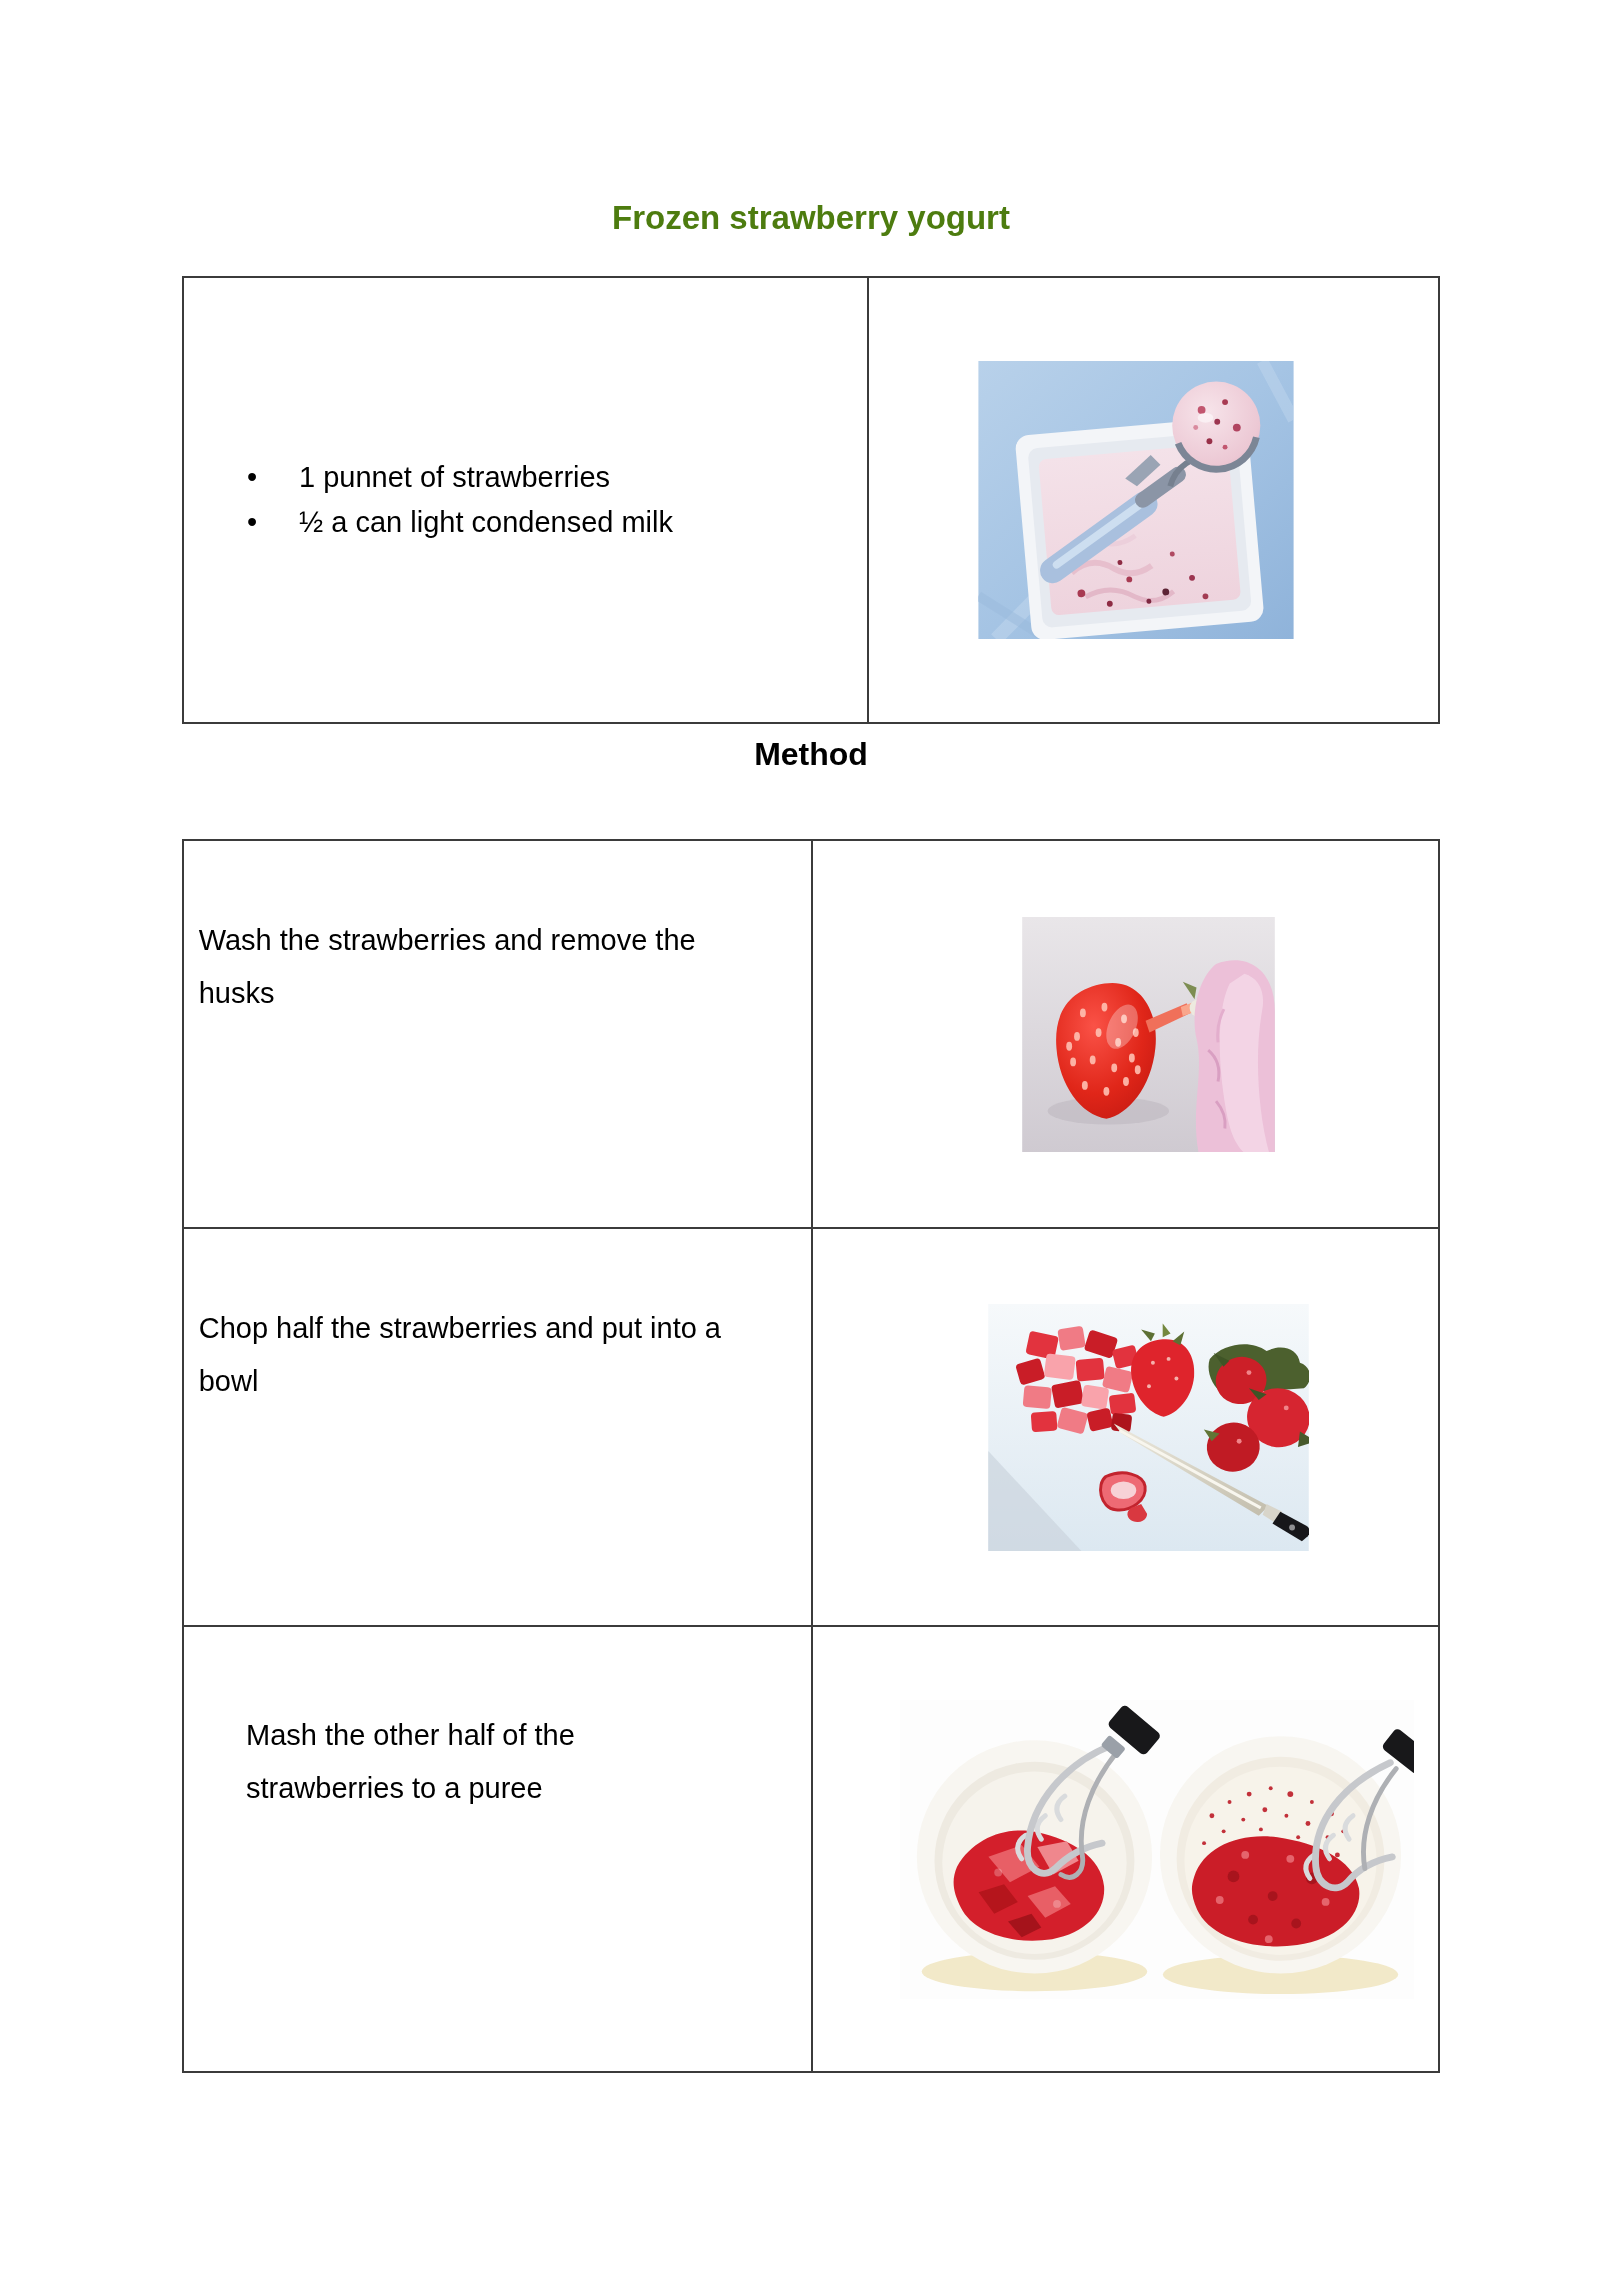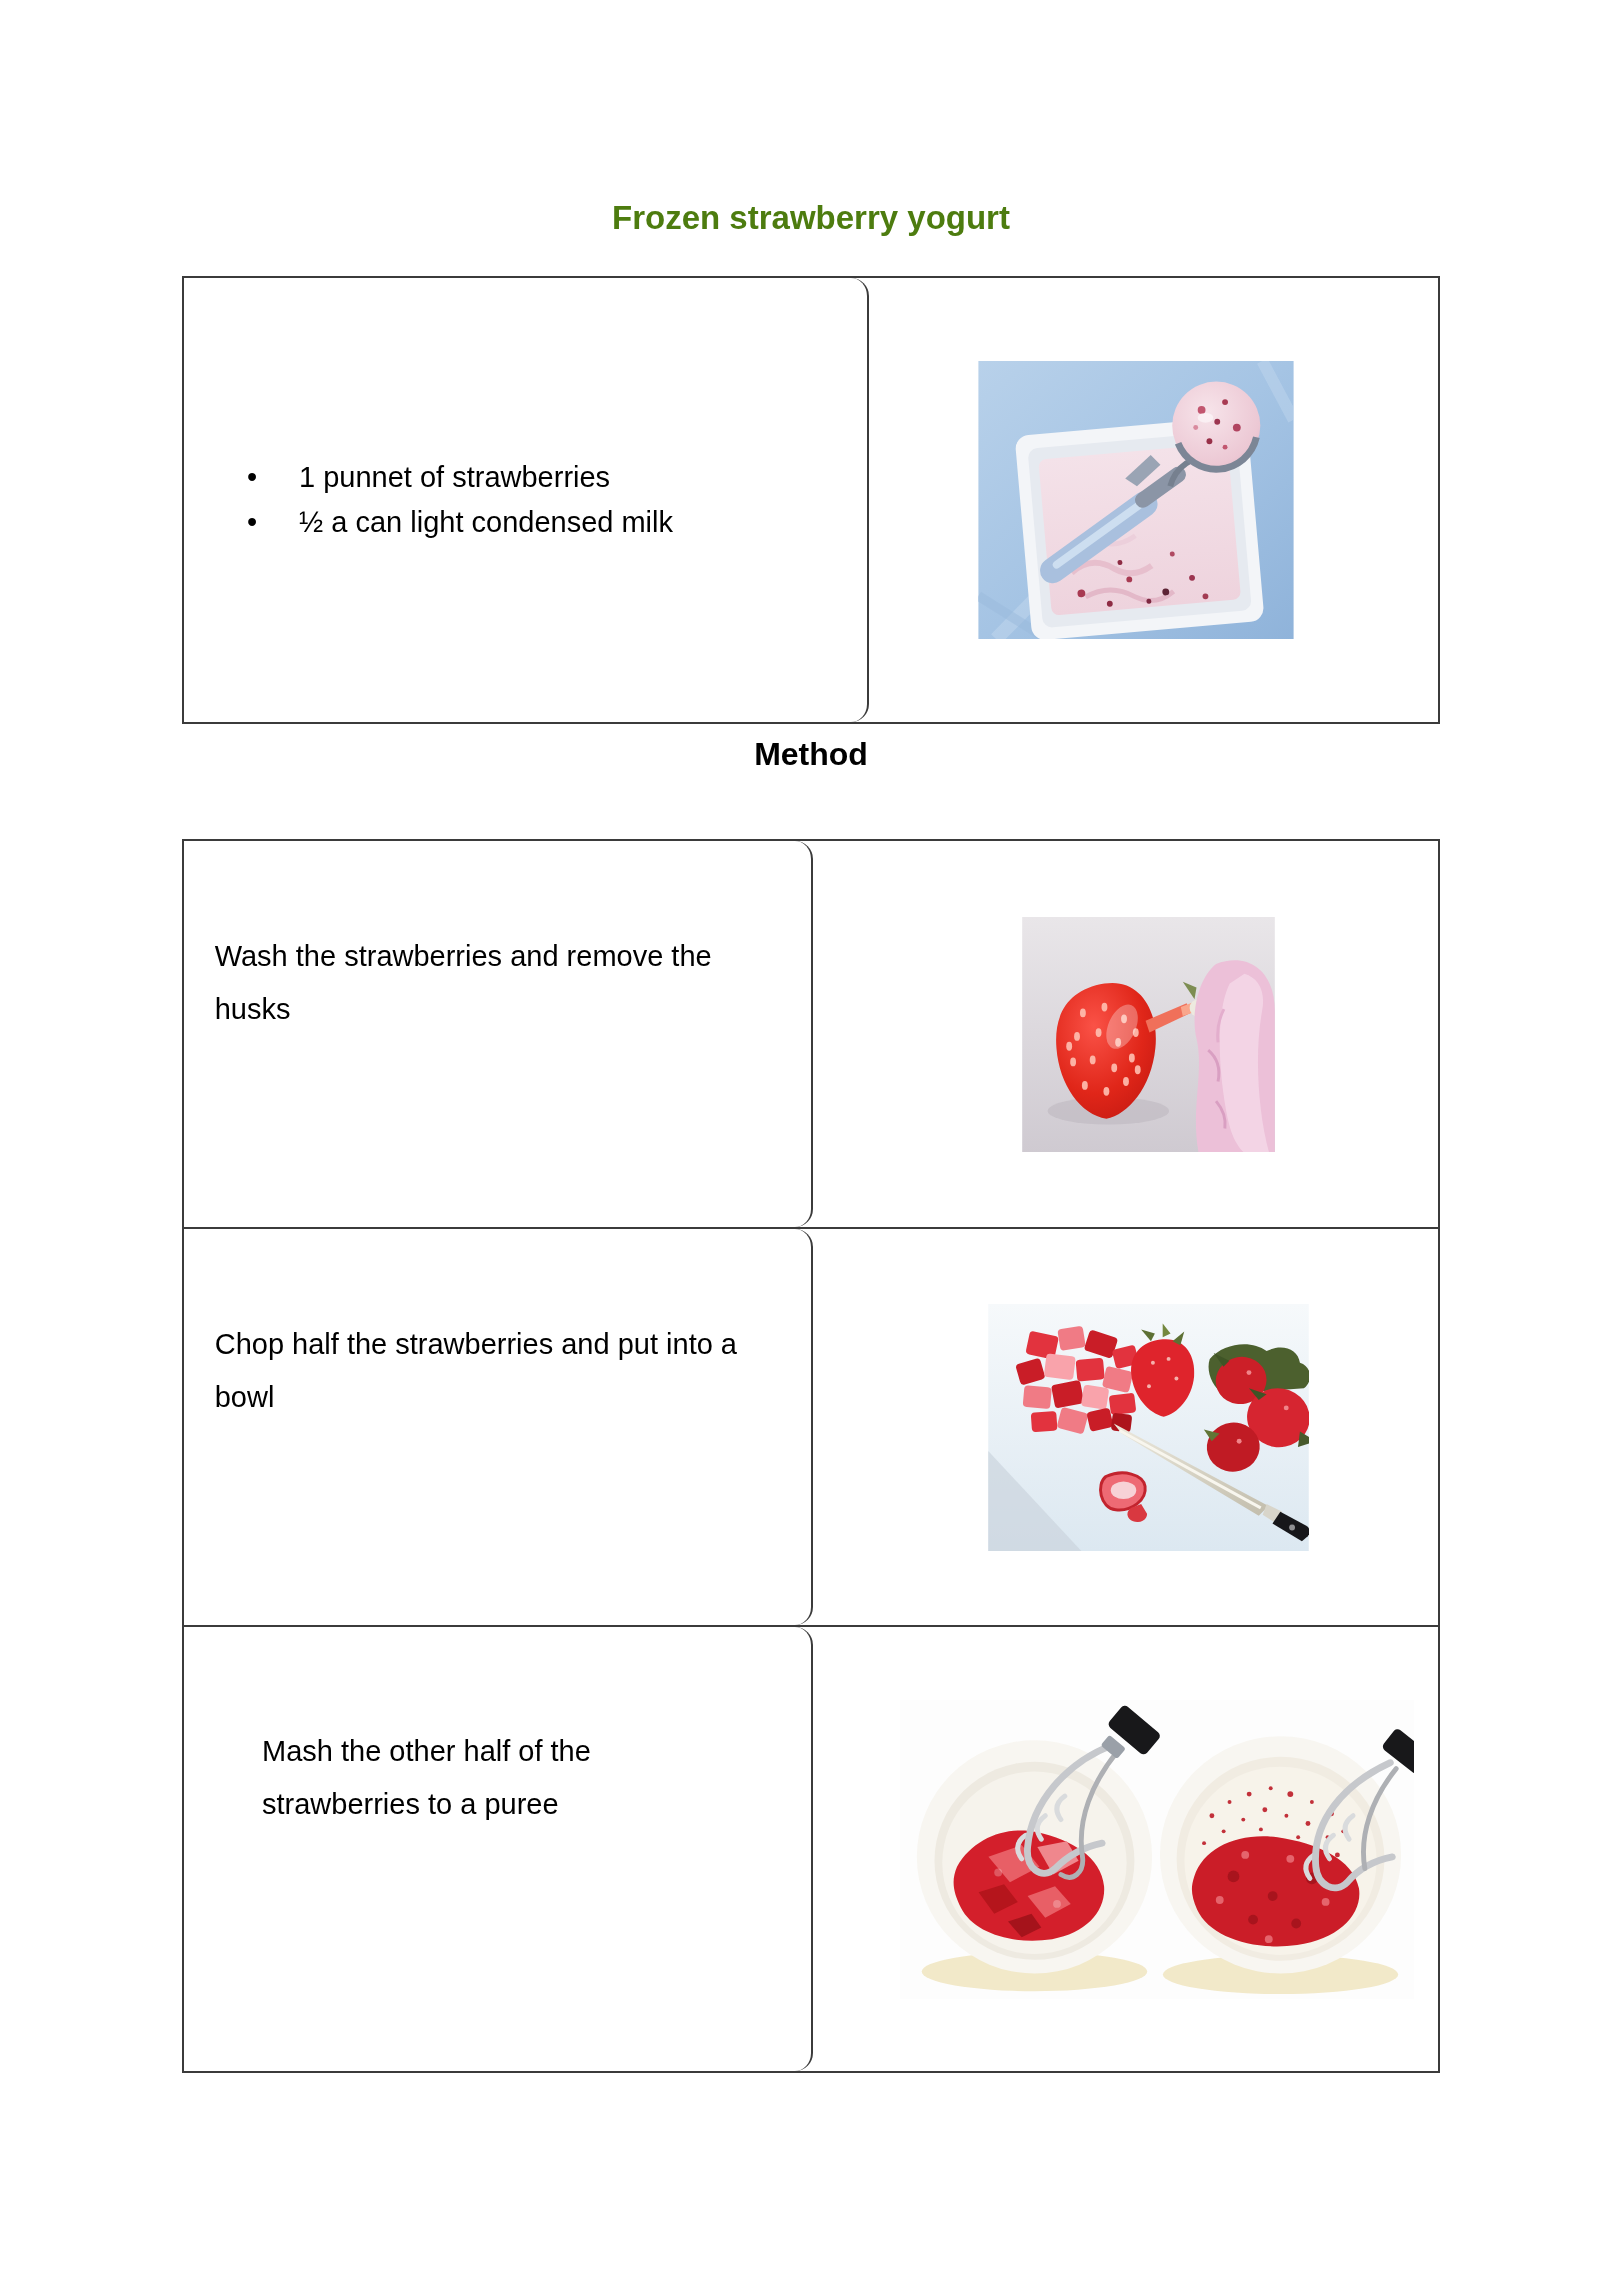"1 punnet of strawberries" .cell { border-radius: 18px -> none }
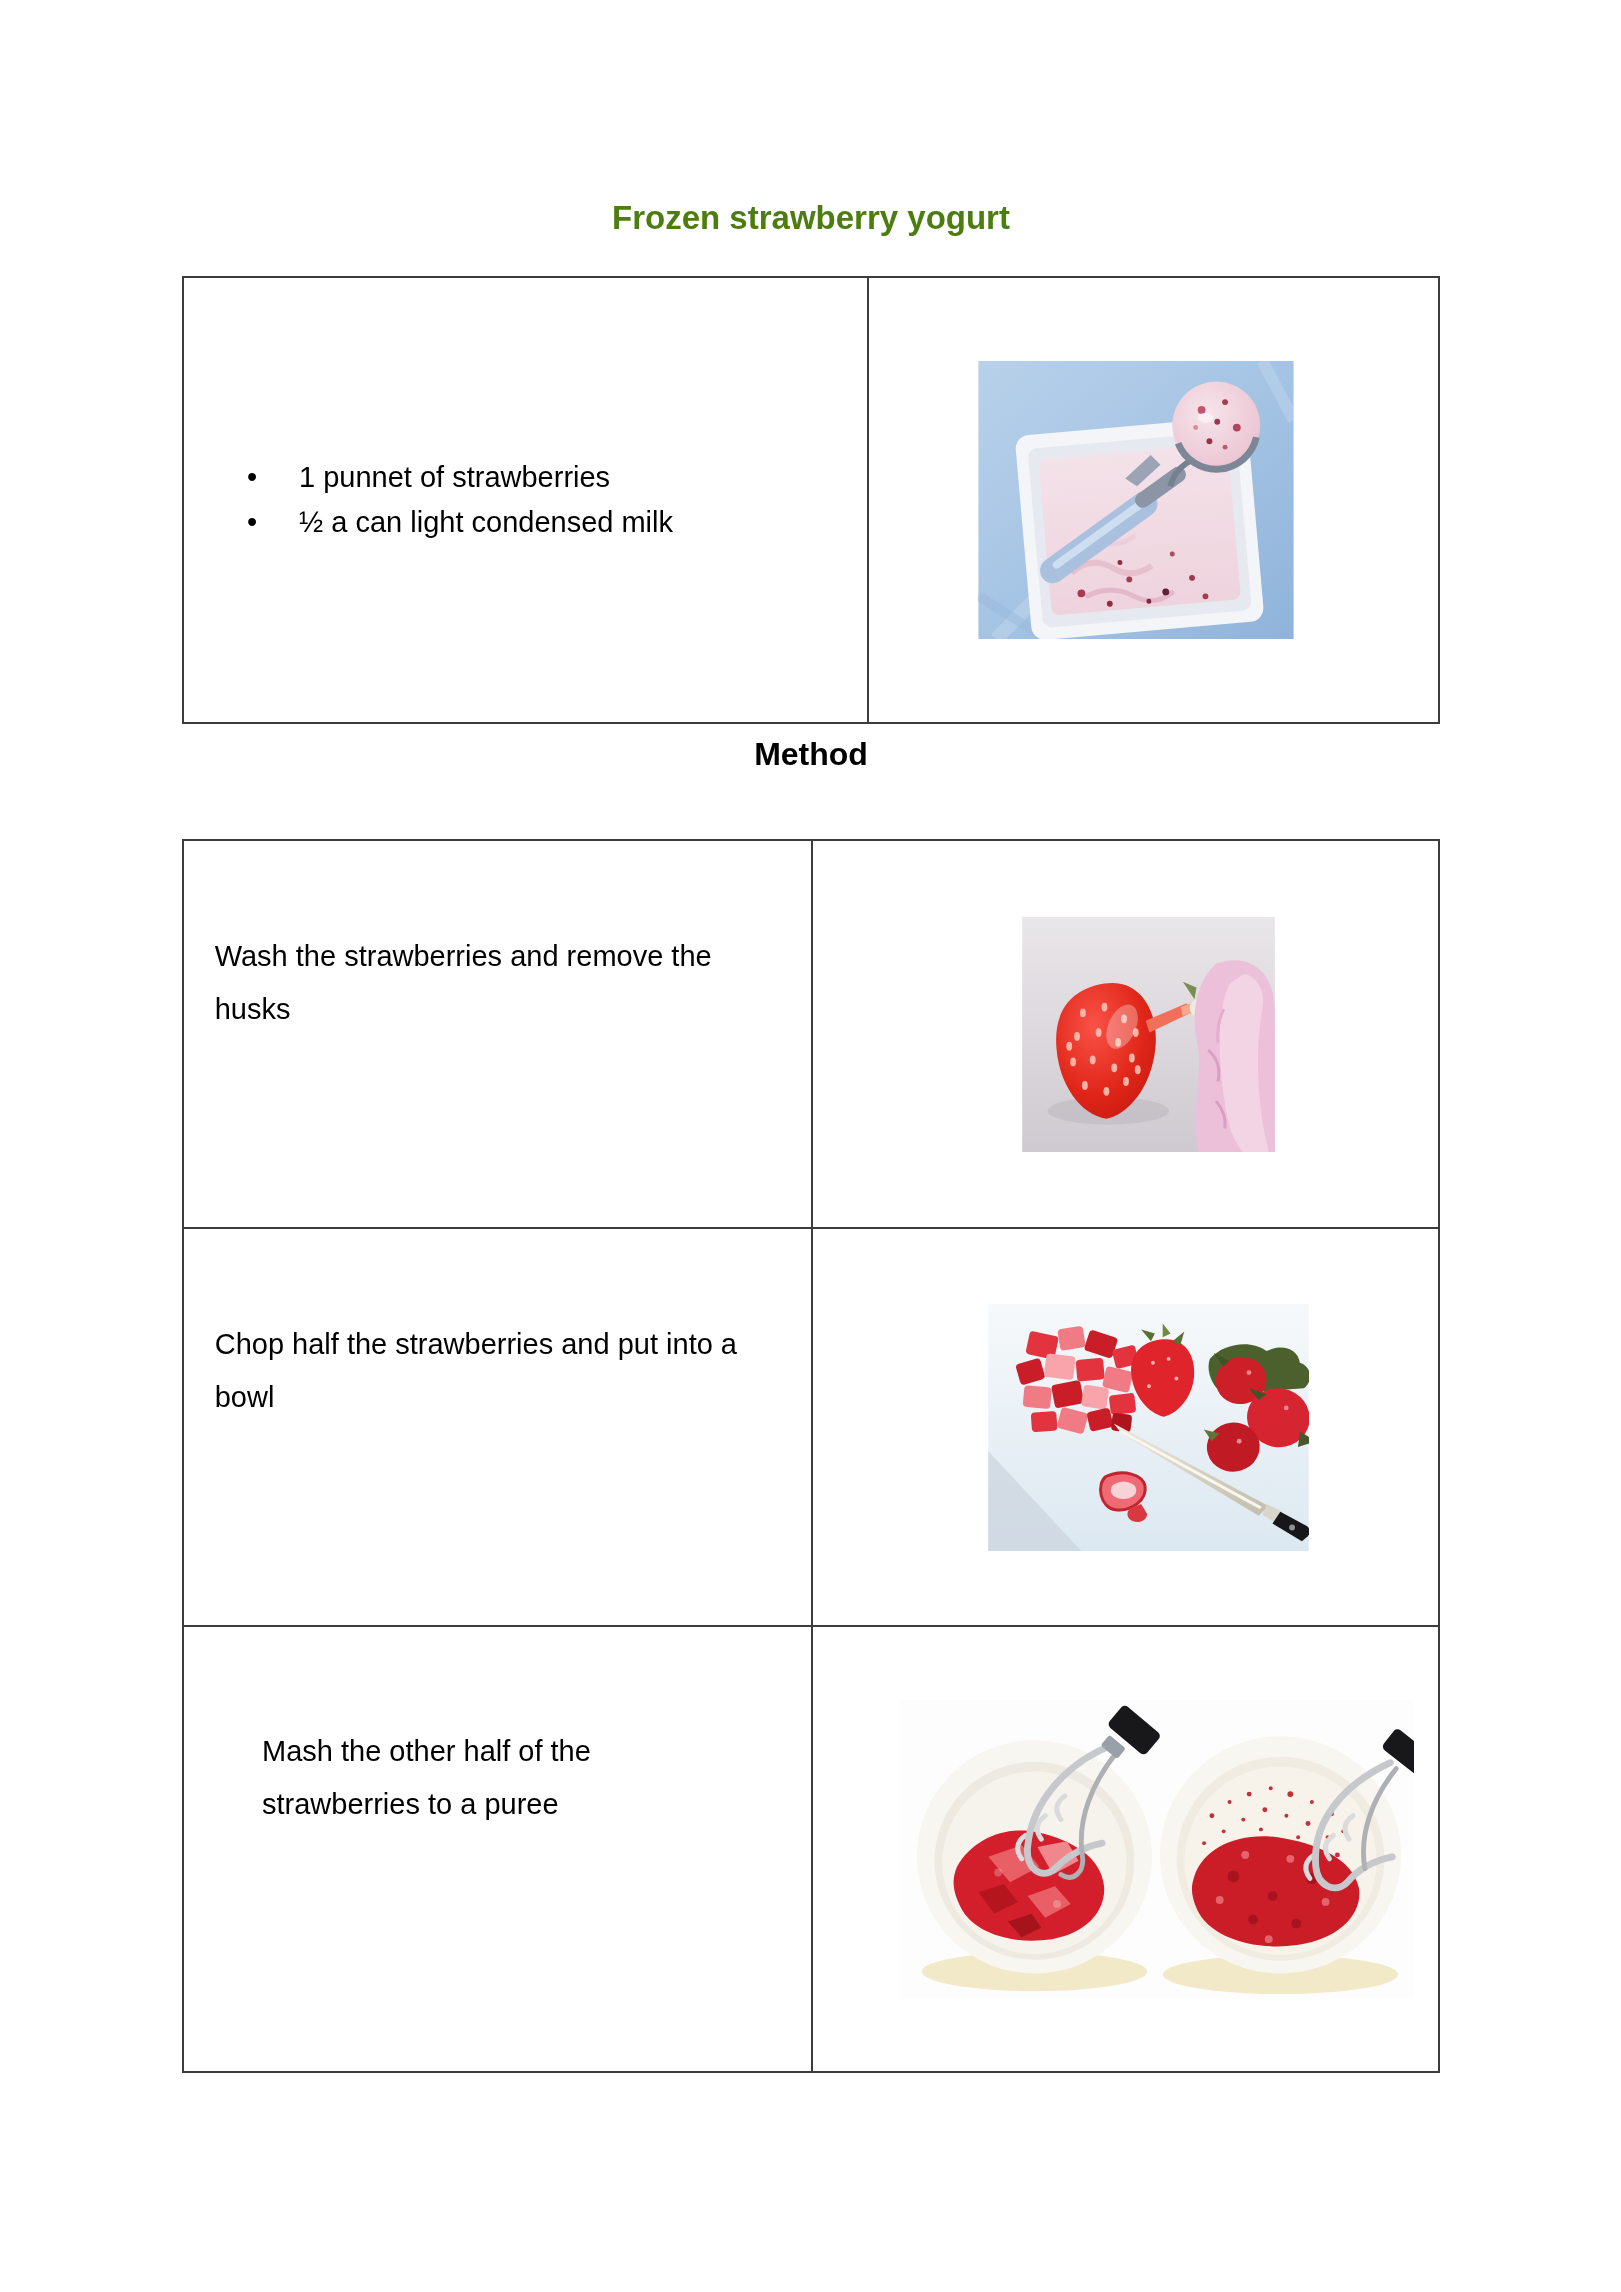"Wash the strawberries and remove" .step-text { margin: 16px -> 0 }
